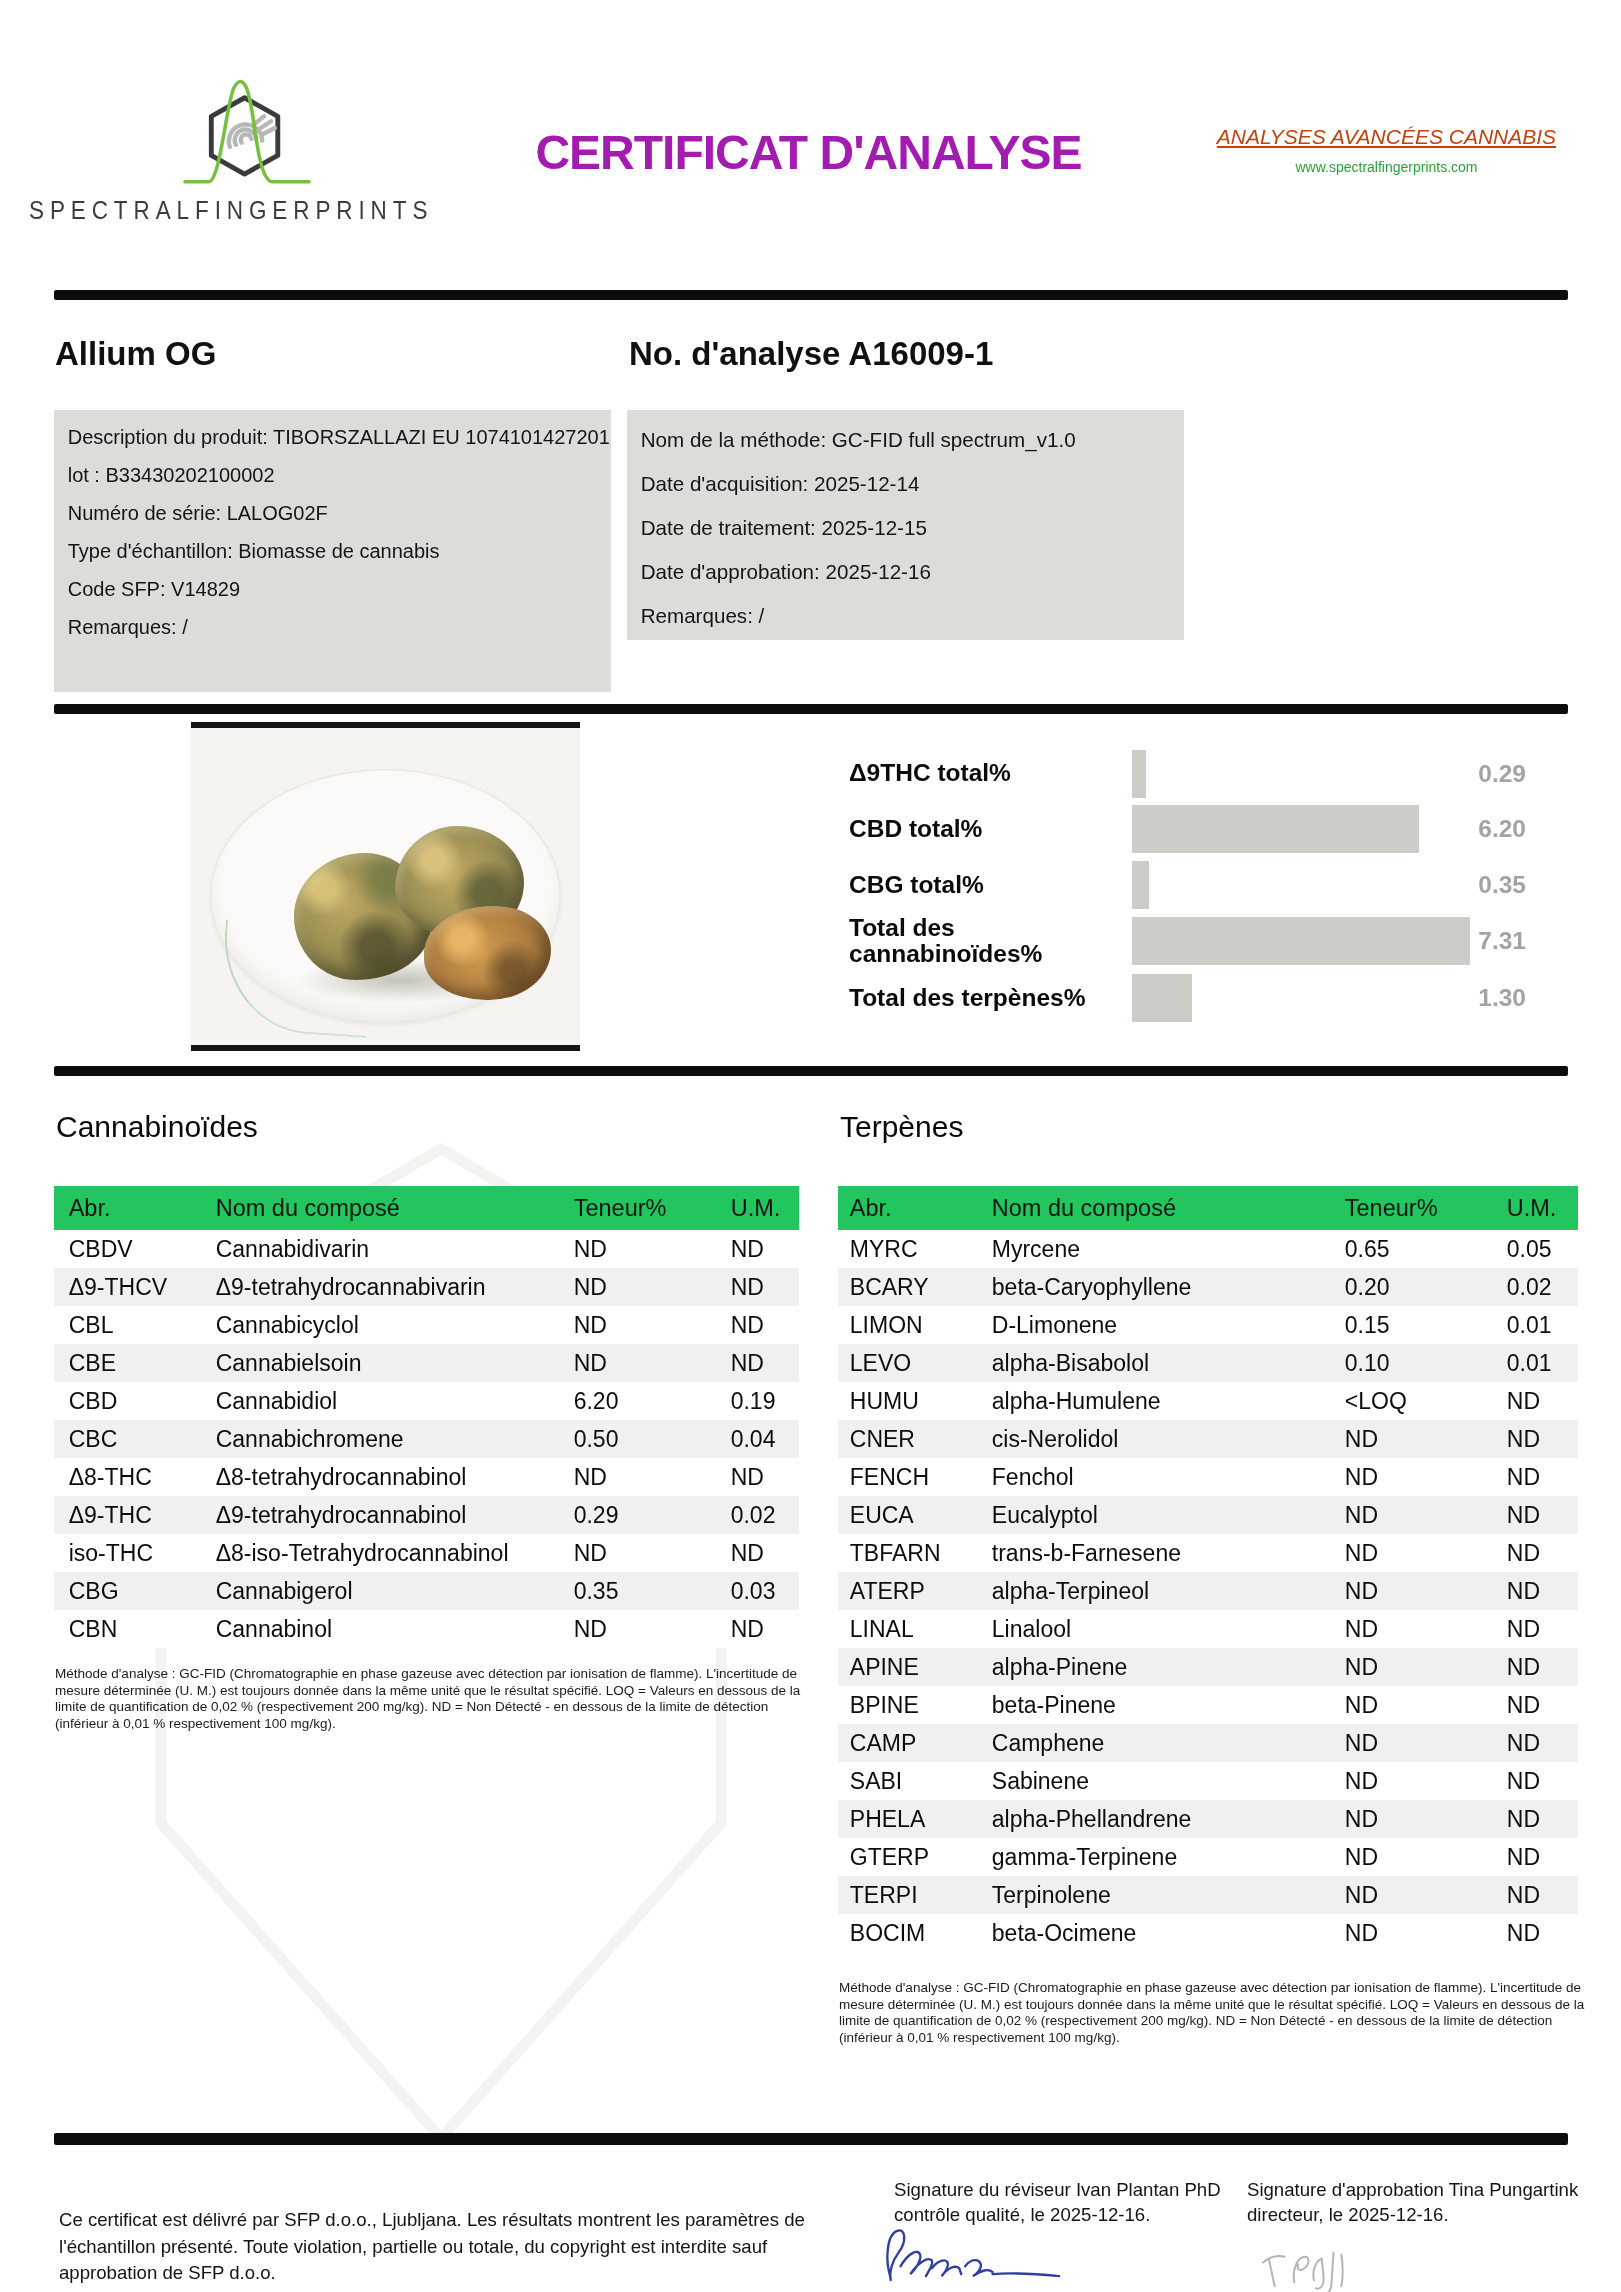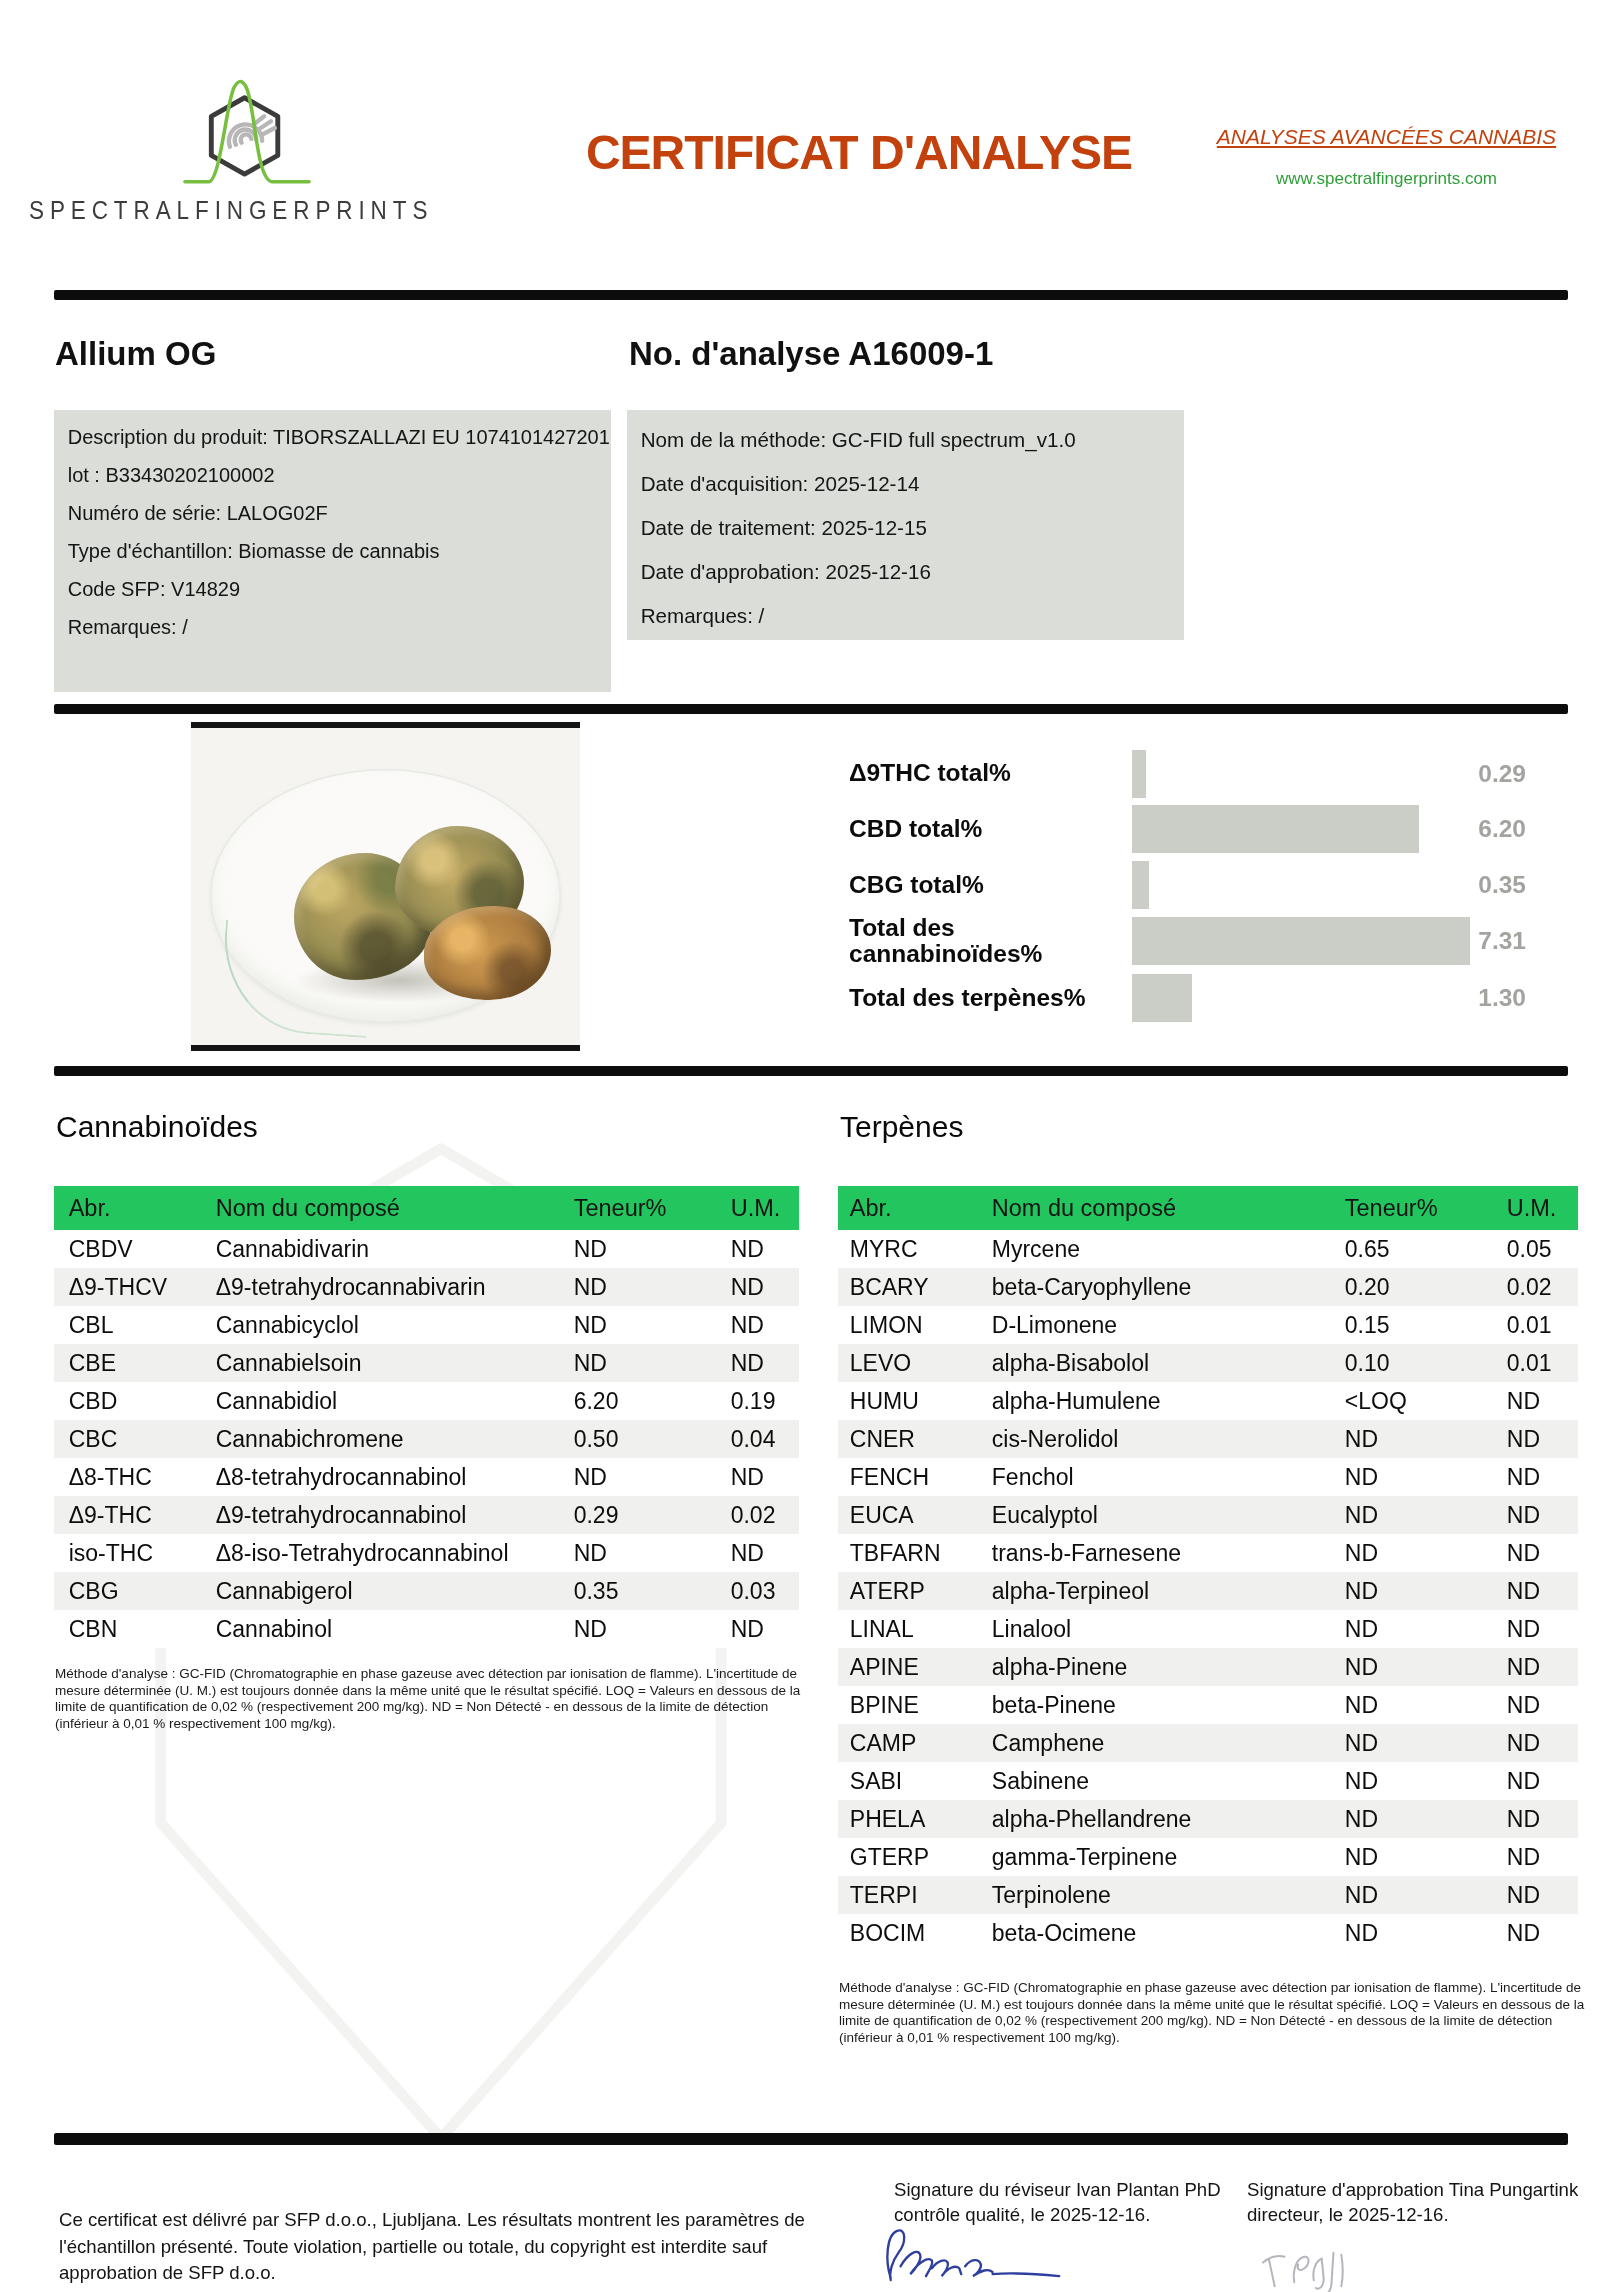"CERTIFICAT D'ANALYSE" .doc-title { color: #c2410c -> #a21caf; text-align: right -> center }
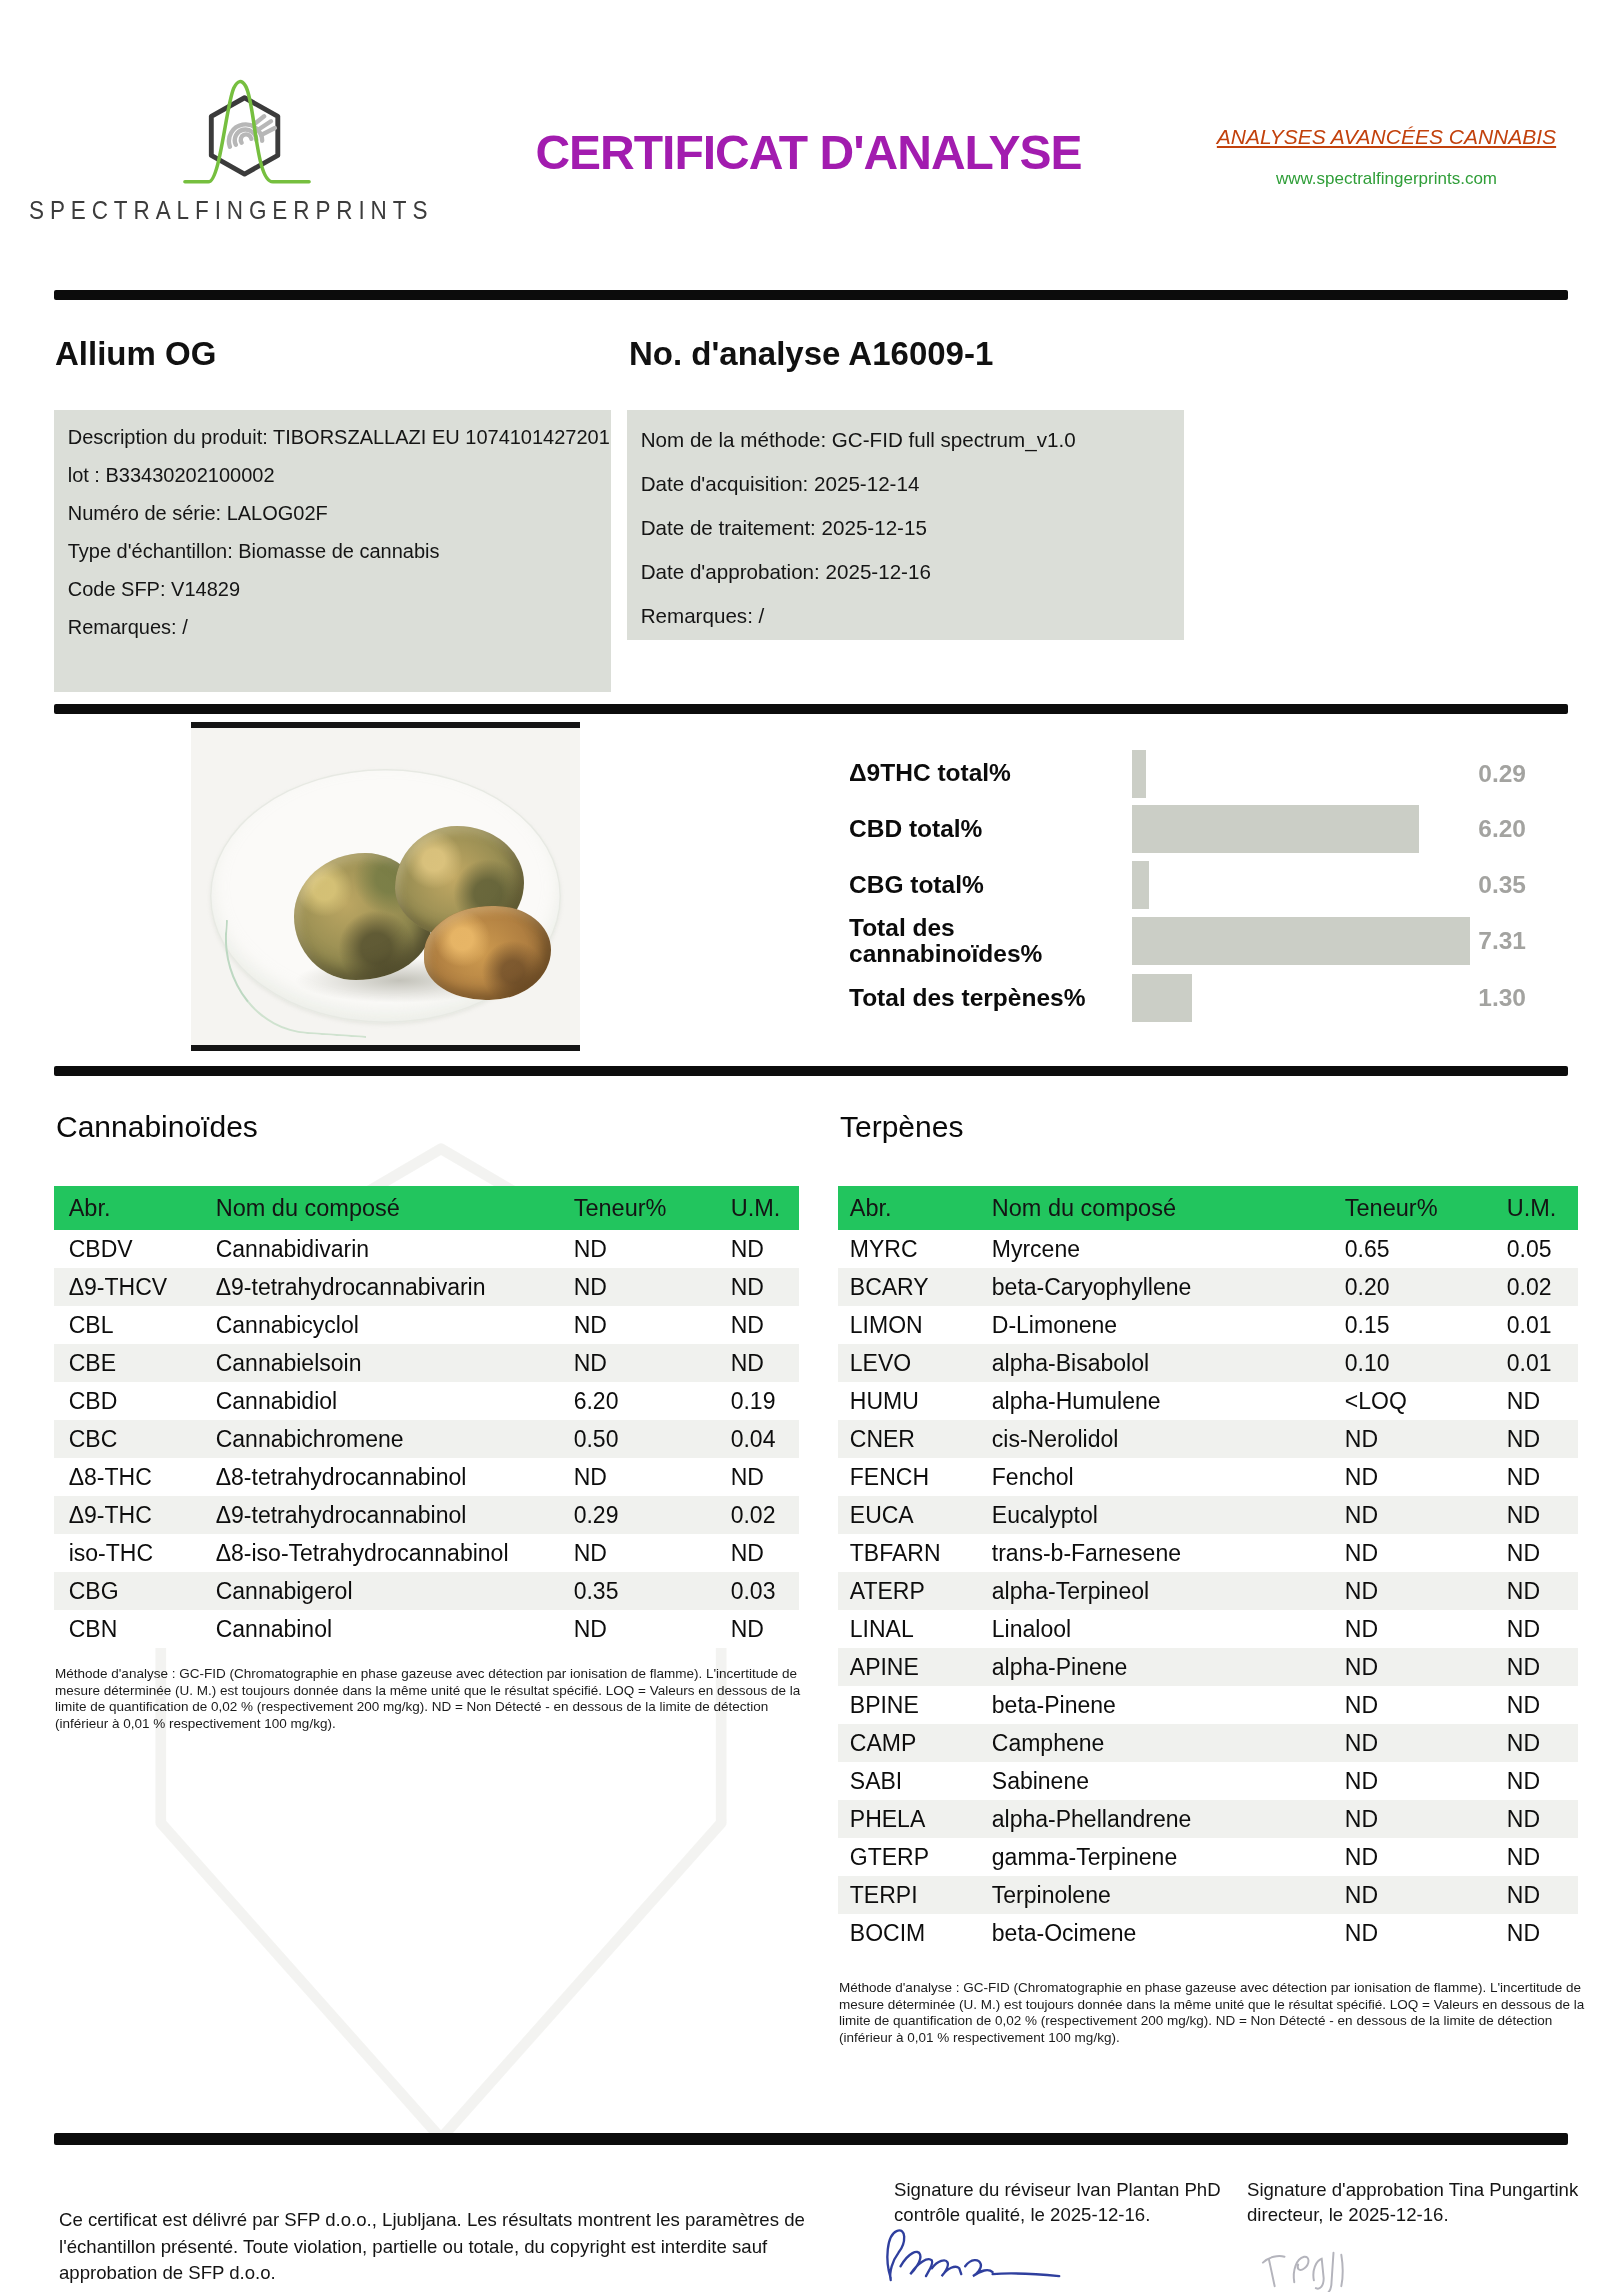"www.spectralfingerprints.com" .hdr-site { font-size: 17px -> 14px; margin-top: 20px -> 10px }
